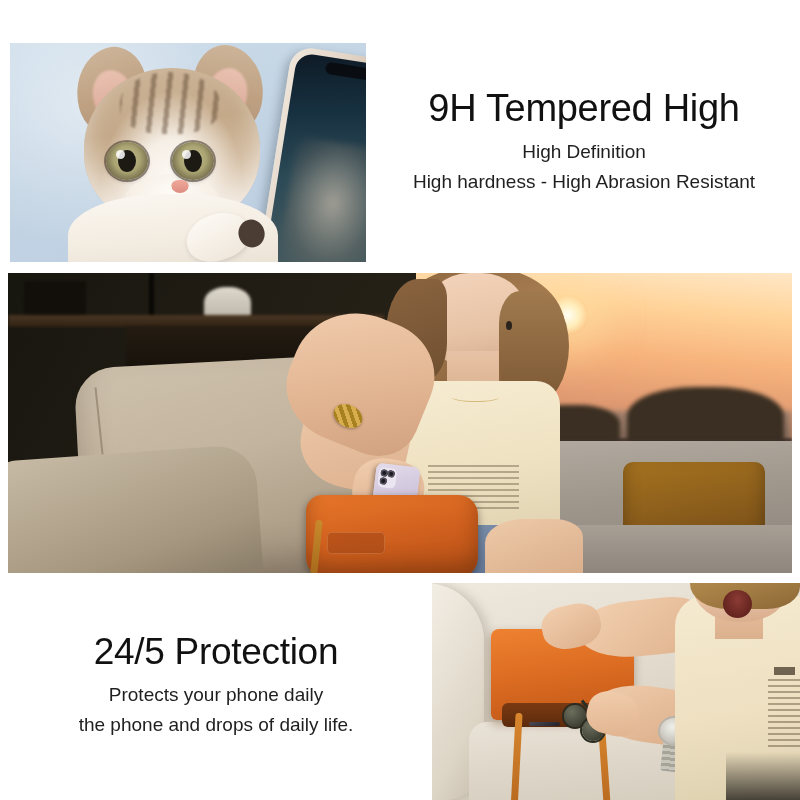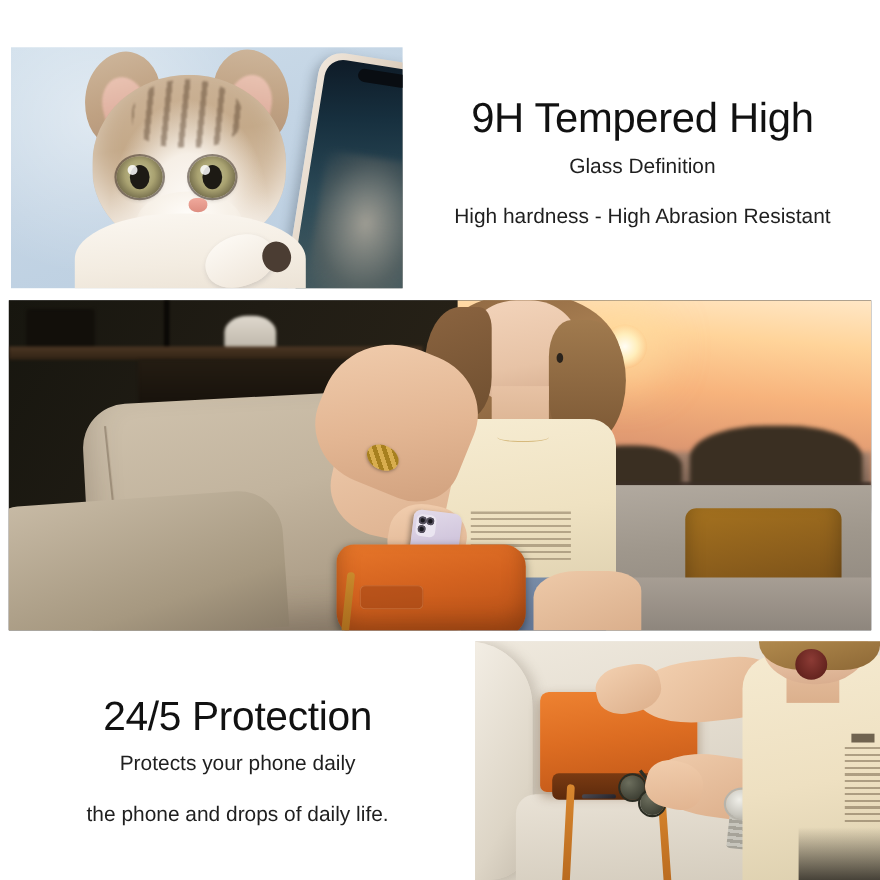"Glass Definition" div.sub1 { text: Glass -> High }
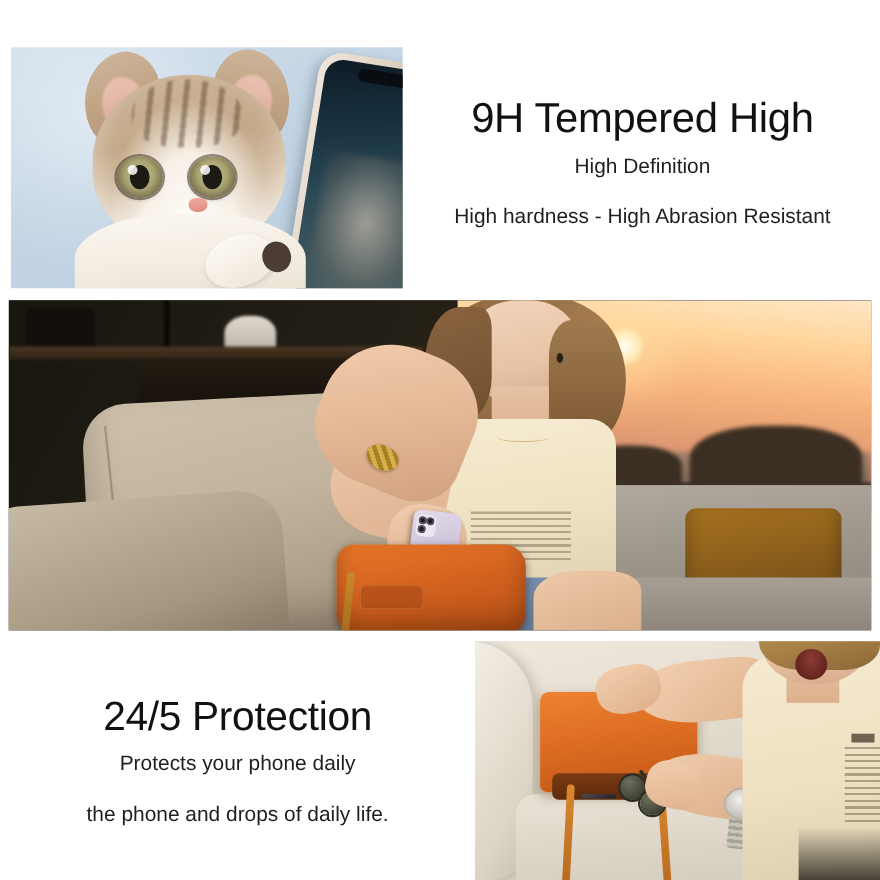"High hardness - High Abrasion" .sub2 { margin-top: 24px -> 8px }
